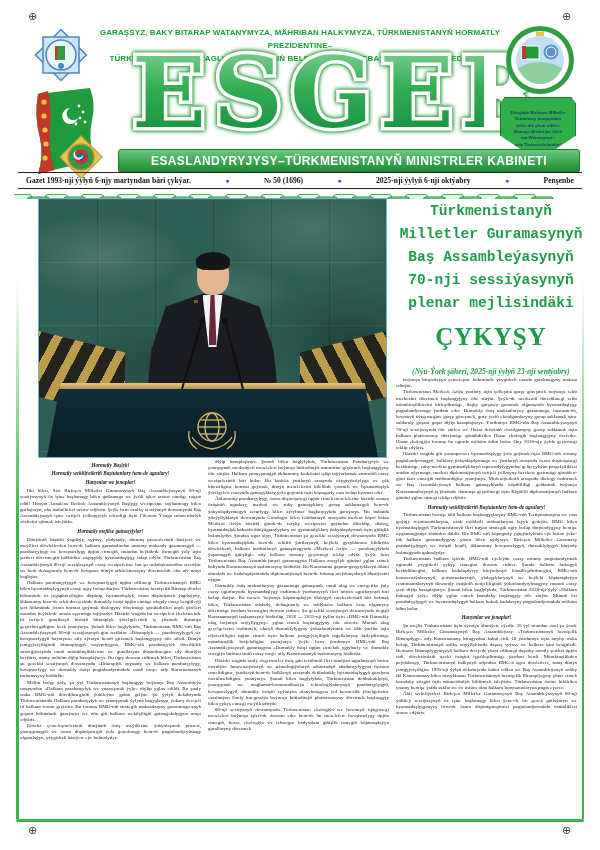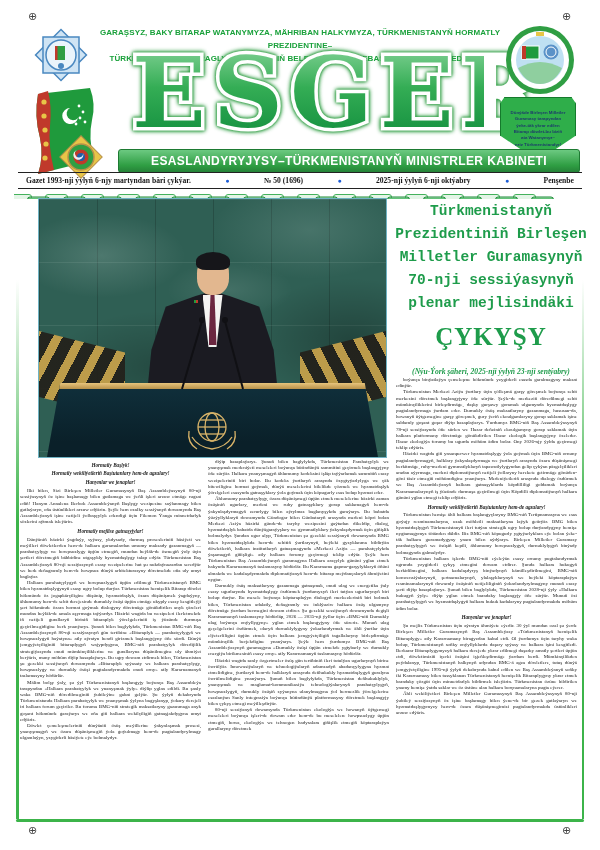"Prezidentiniň Birleşen" p.hl-line { html: <p>Prezidentiniň Birleşen</p> -> none }
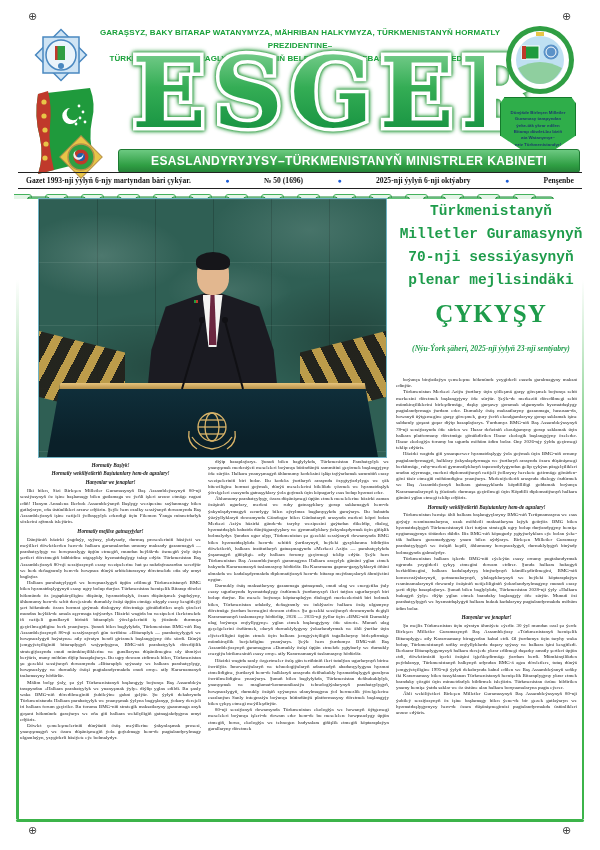"Baş Assambleýasynyň" p.hl-line { html: none -> <p>Baş Assambleýasynyň</p> }
